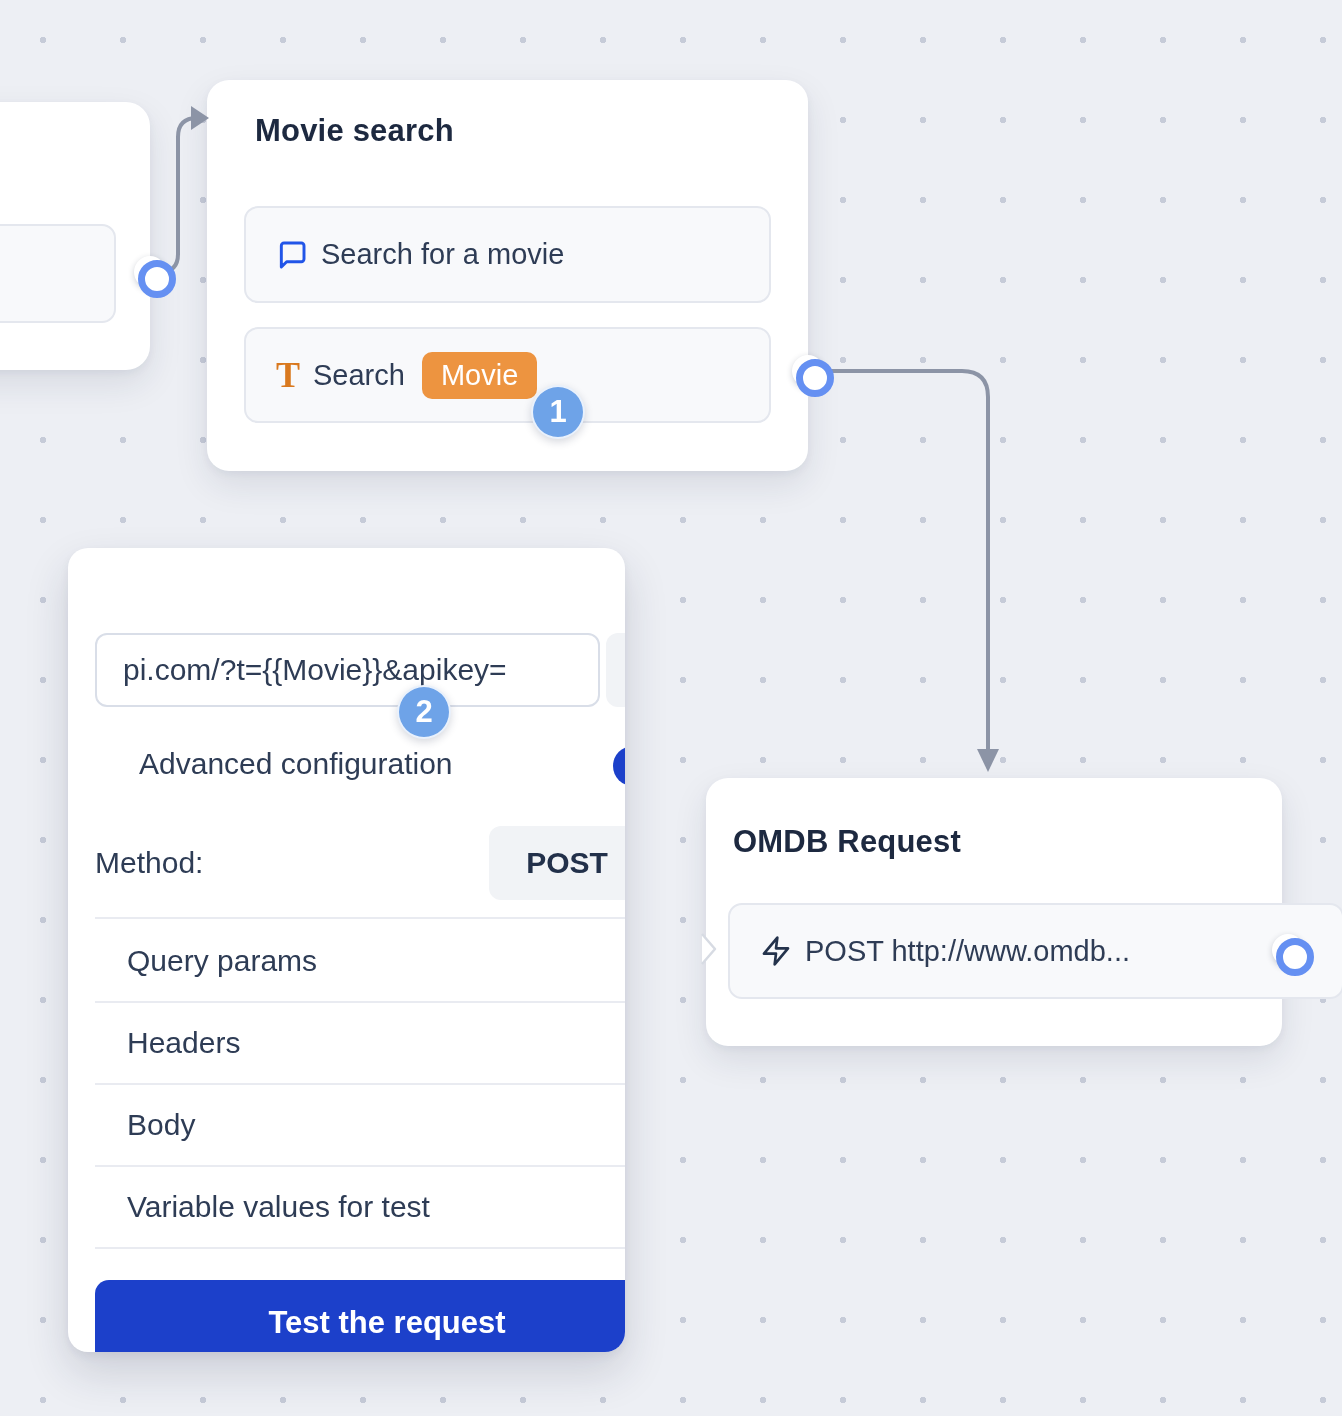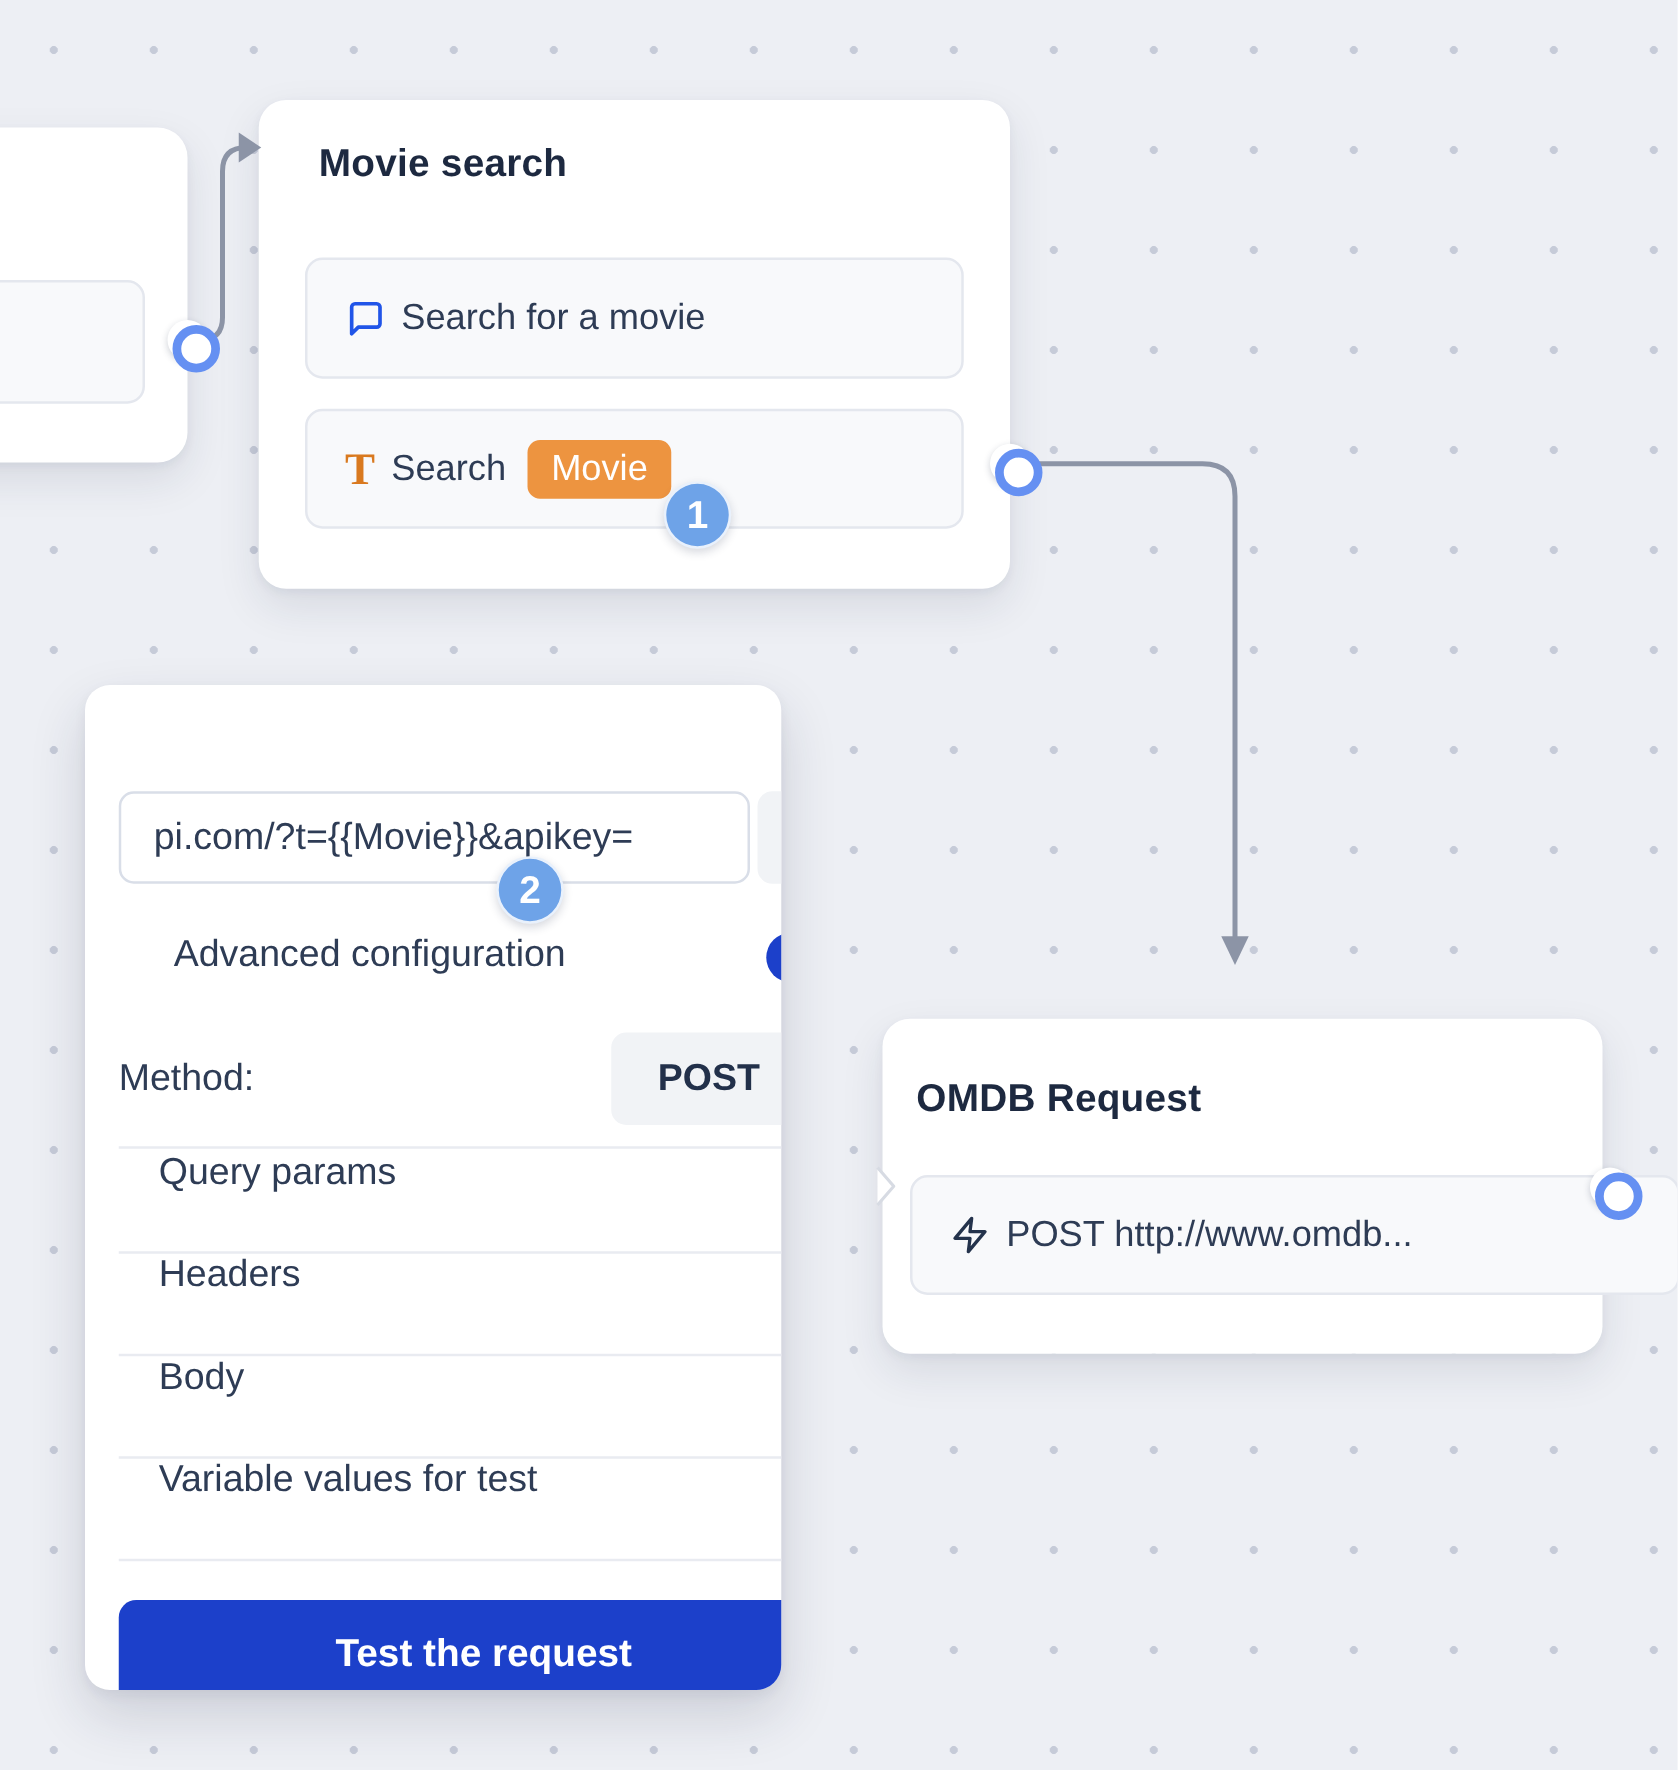"OMDB Request" #card-omdb { margin-top: 37px -> none }
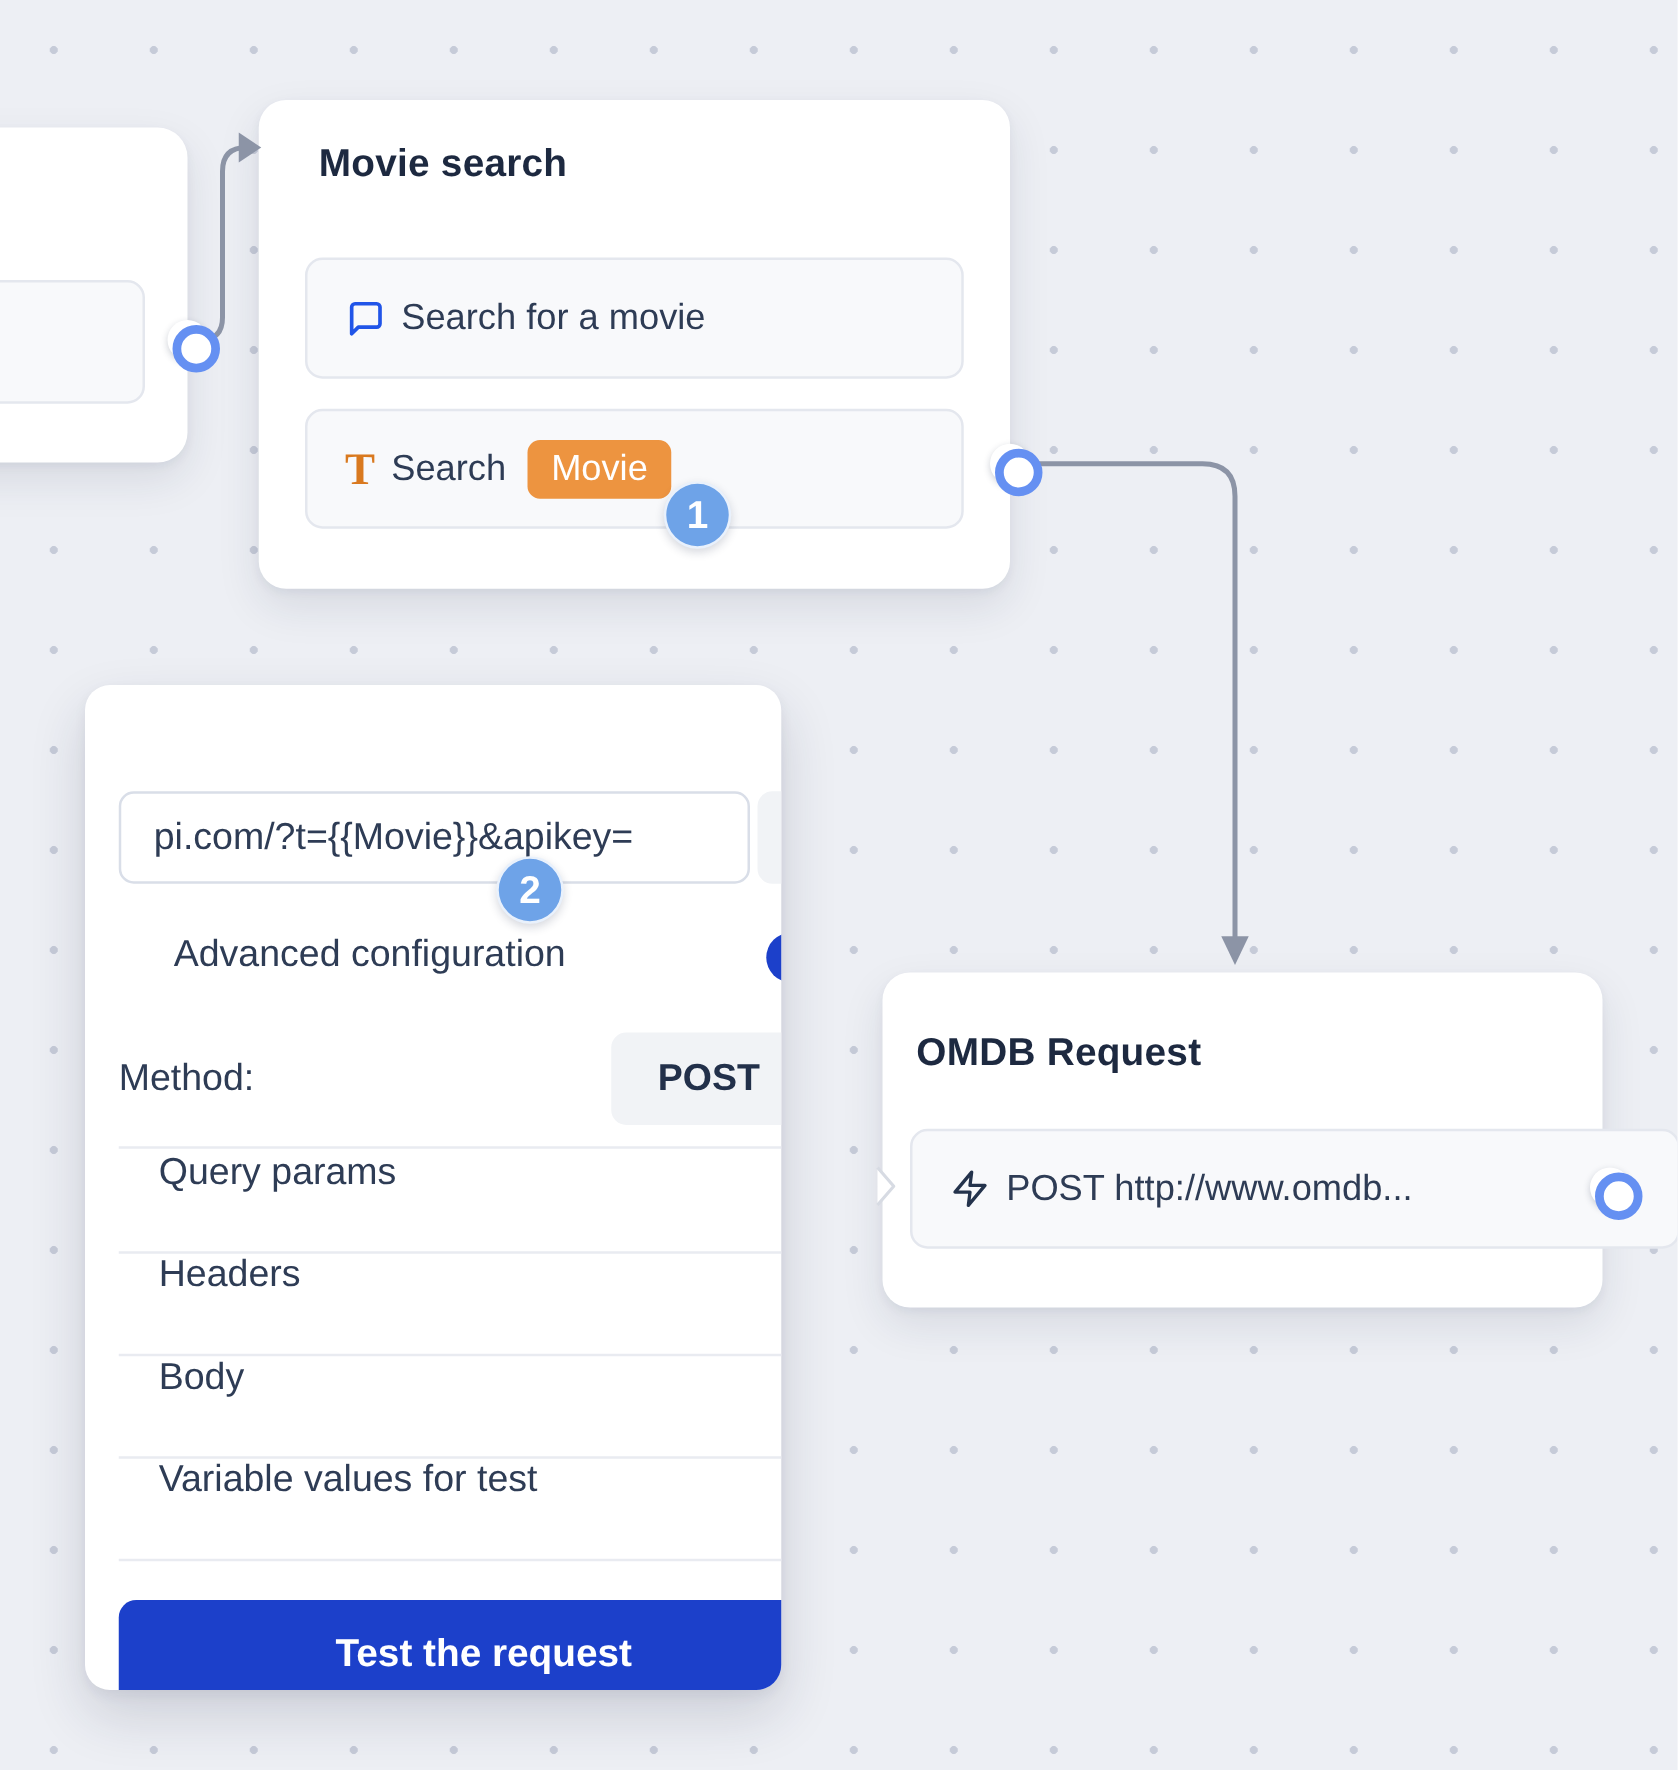"Query params" .sect { align-items: none -> center }
